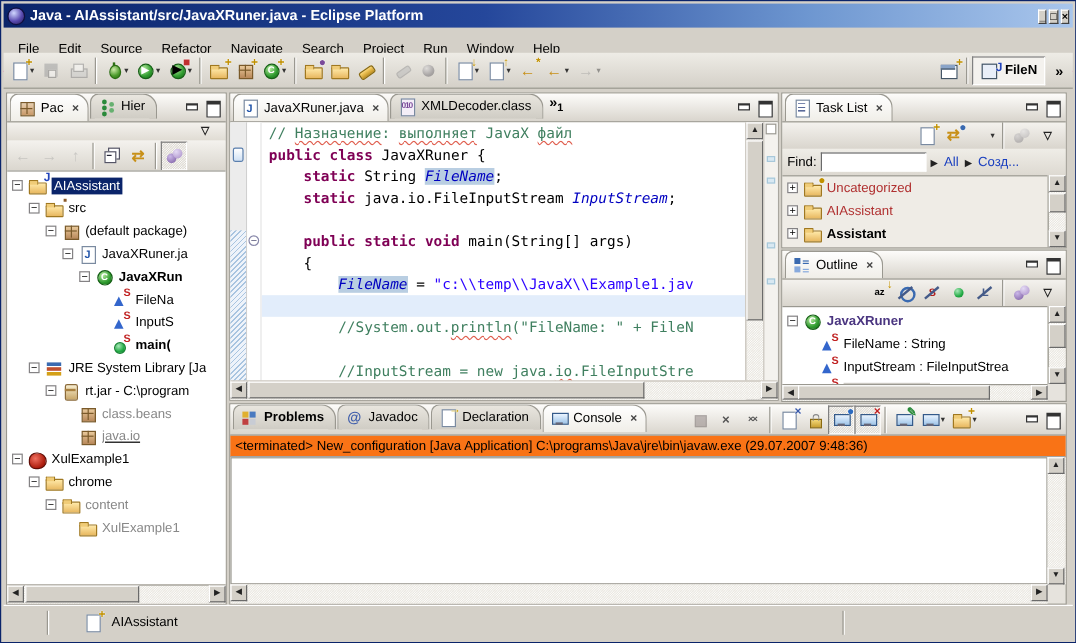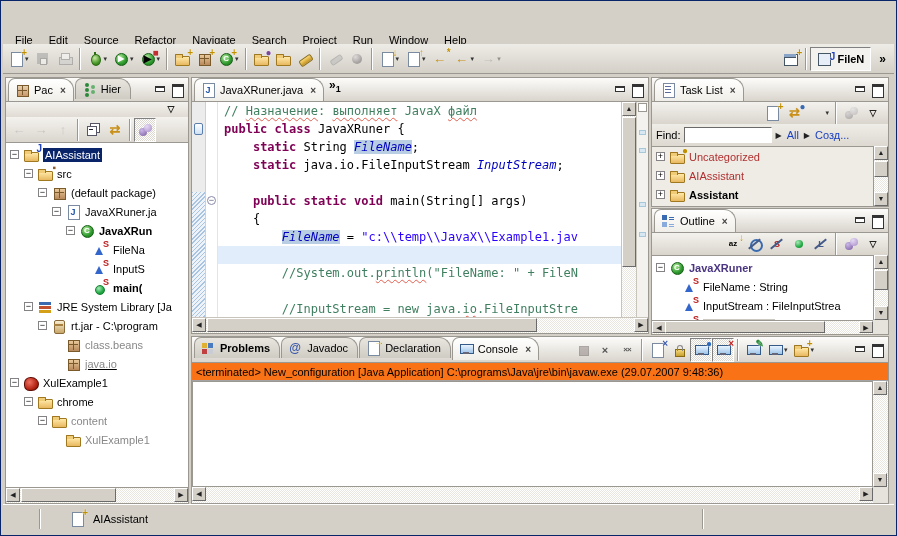"Java - AIAssistant/src/JavaXRuner.java -" div.titlebar { html: none -> <div> <span></span> <span>Java - AIAssistant/src/JavaXRuner.java - Eclipse Platform</span> <span><span>_</span><span>□</span><span>×</span></span> </div> }
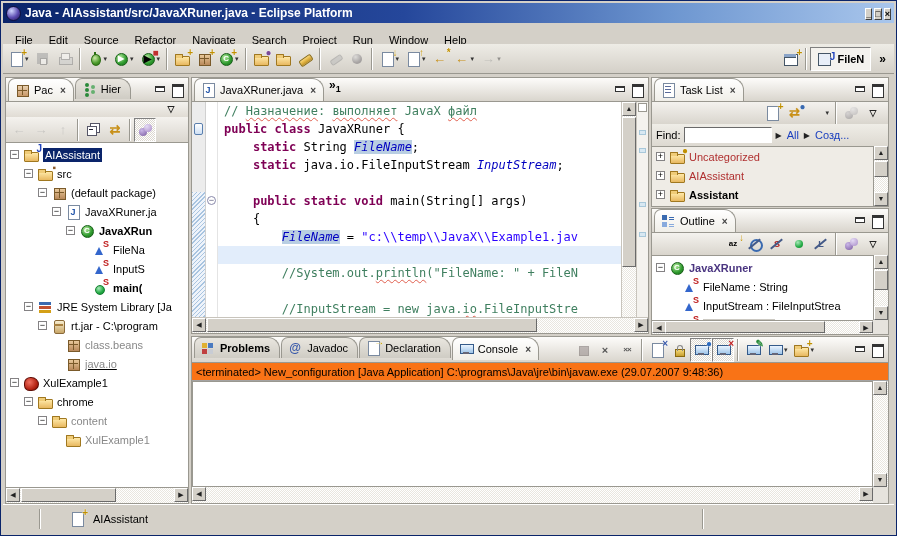"File" .menubar { border-bottom: 4px solid #ec4899 -> 1px solid #ec4899 }
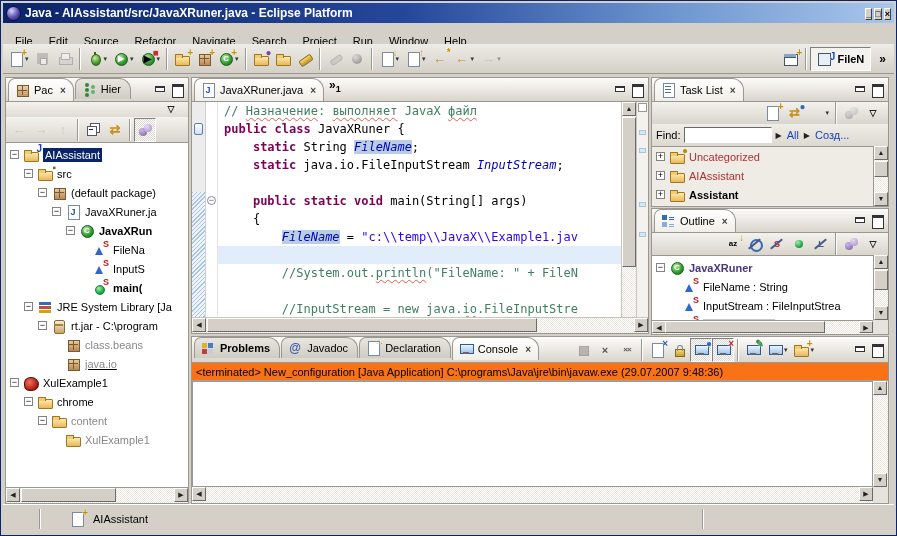"XMLDecoder.class" div.tab { html: none -> <div> <span> <span>010</span> </span> <span>XMLDecoder.class</span> </div> }
